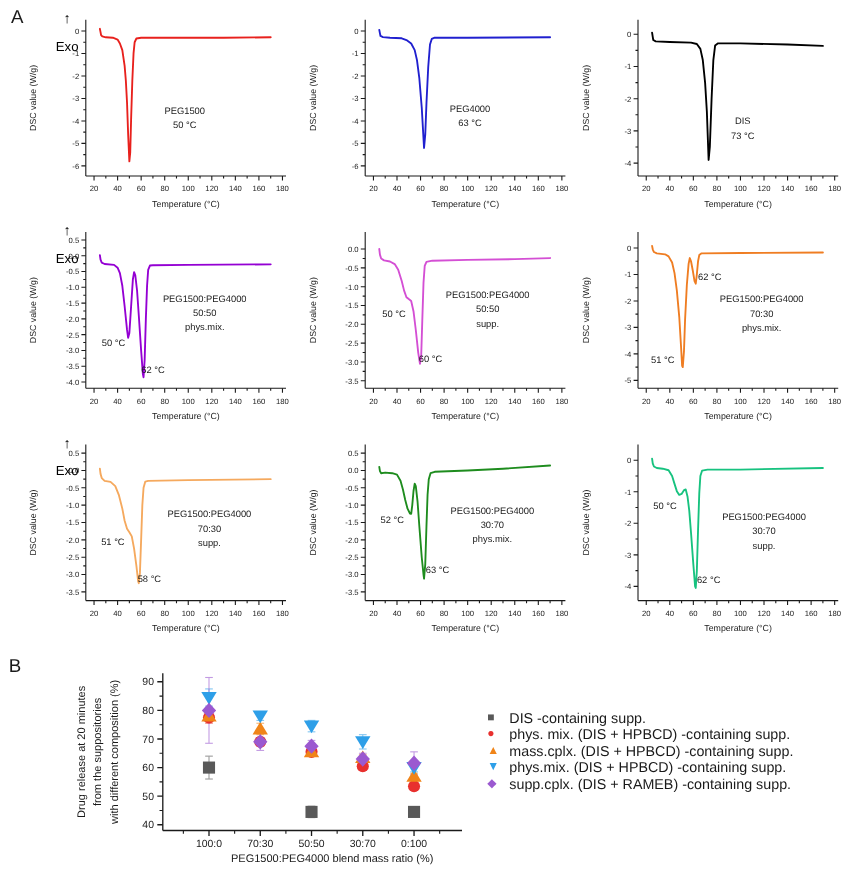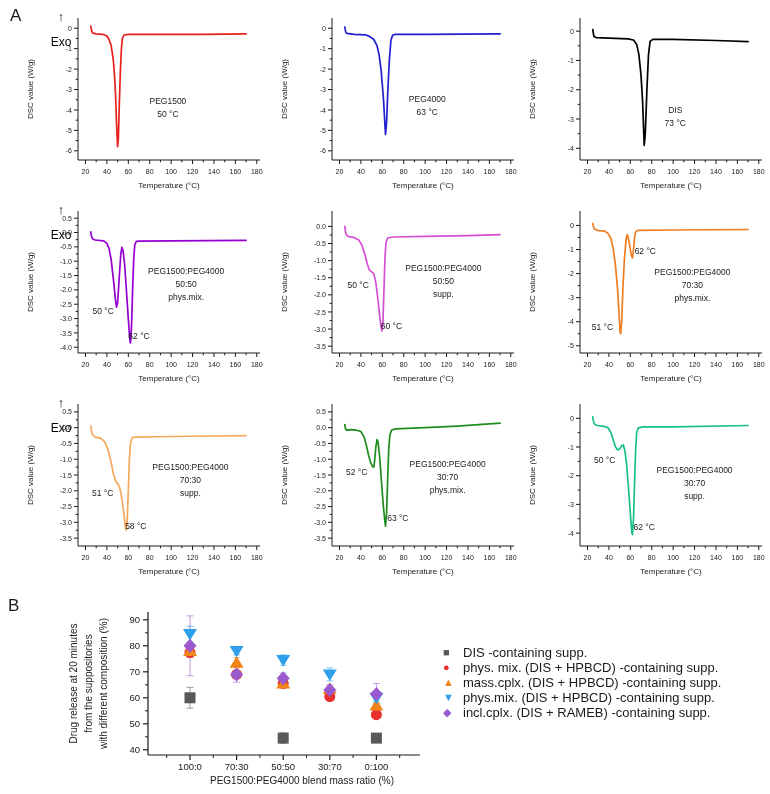"incl.cplx. (DIS + RAMEB) -containing" span.legend-text { text: incl.cplx -> supp.cplx }
